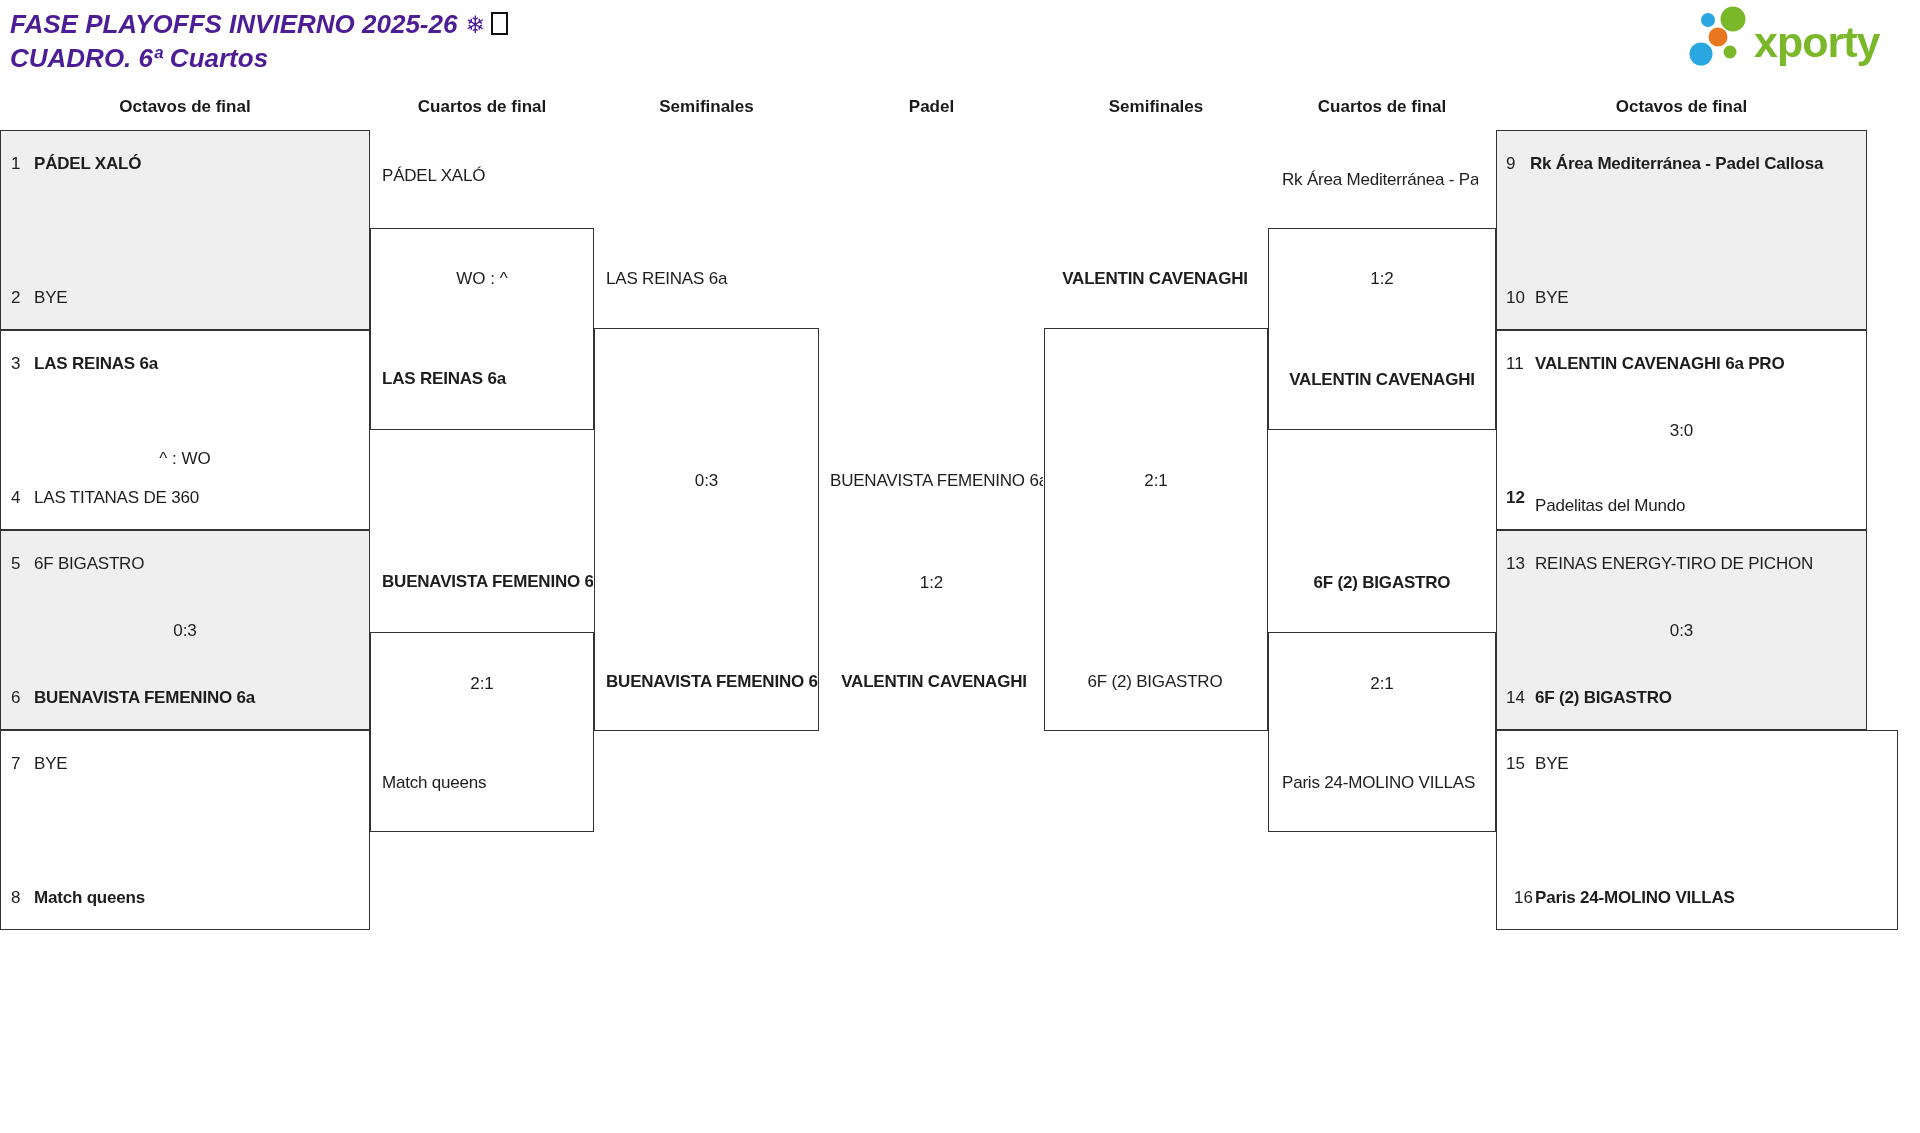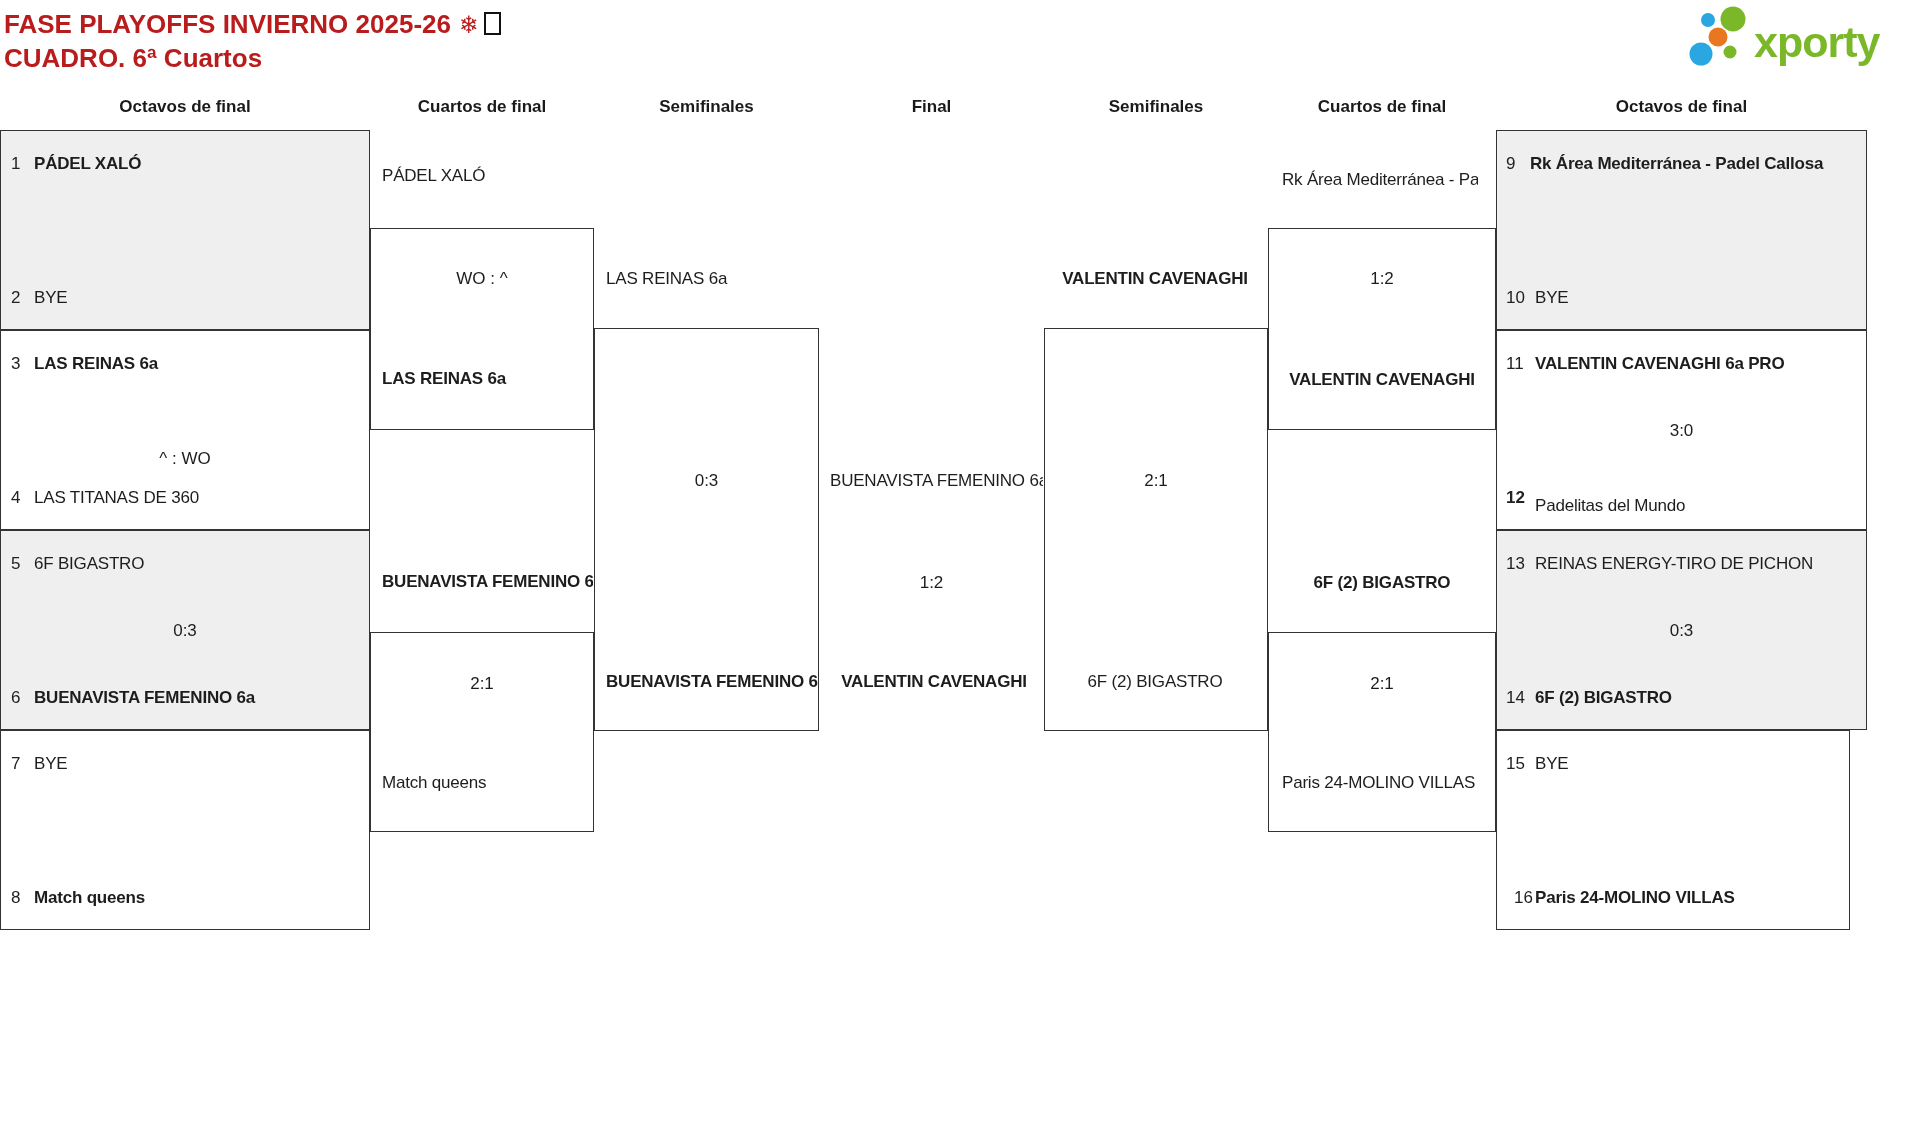"FASE PLAYOFFS INVIERNO 2025-26 ❄" .title { color: #b91c1c -> #4c1d95; font-style: none -> italic; left: 4px -> 10px }
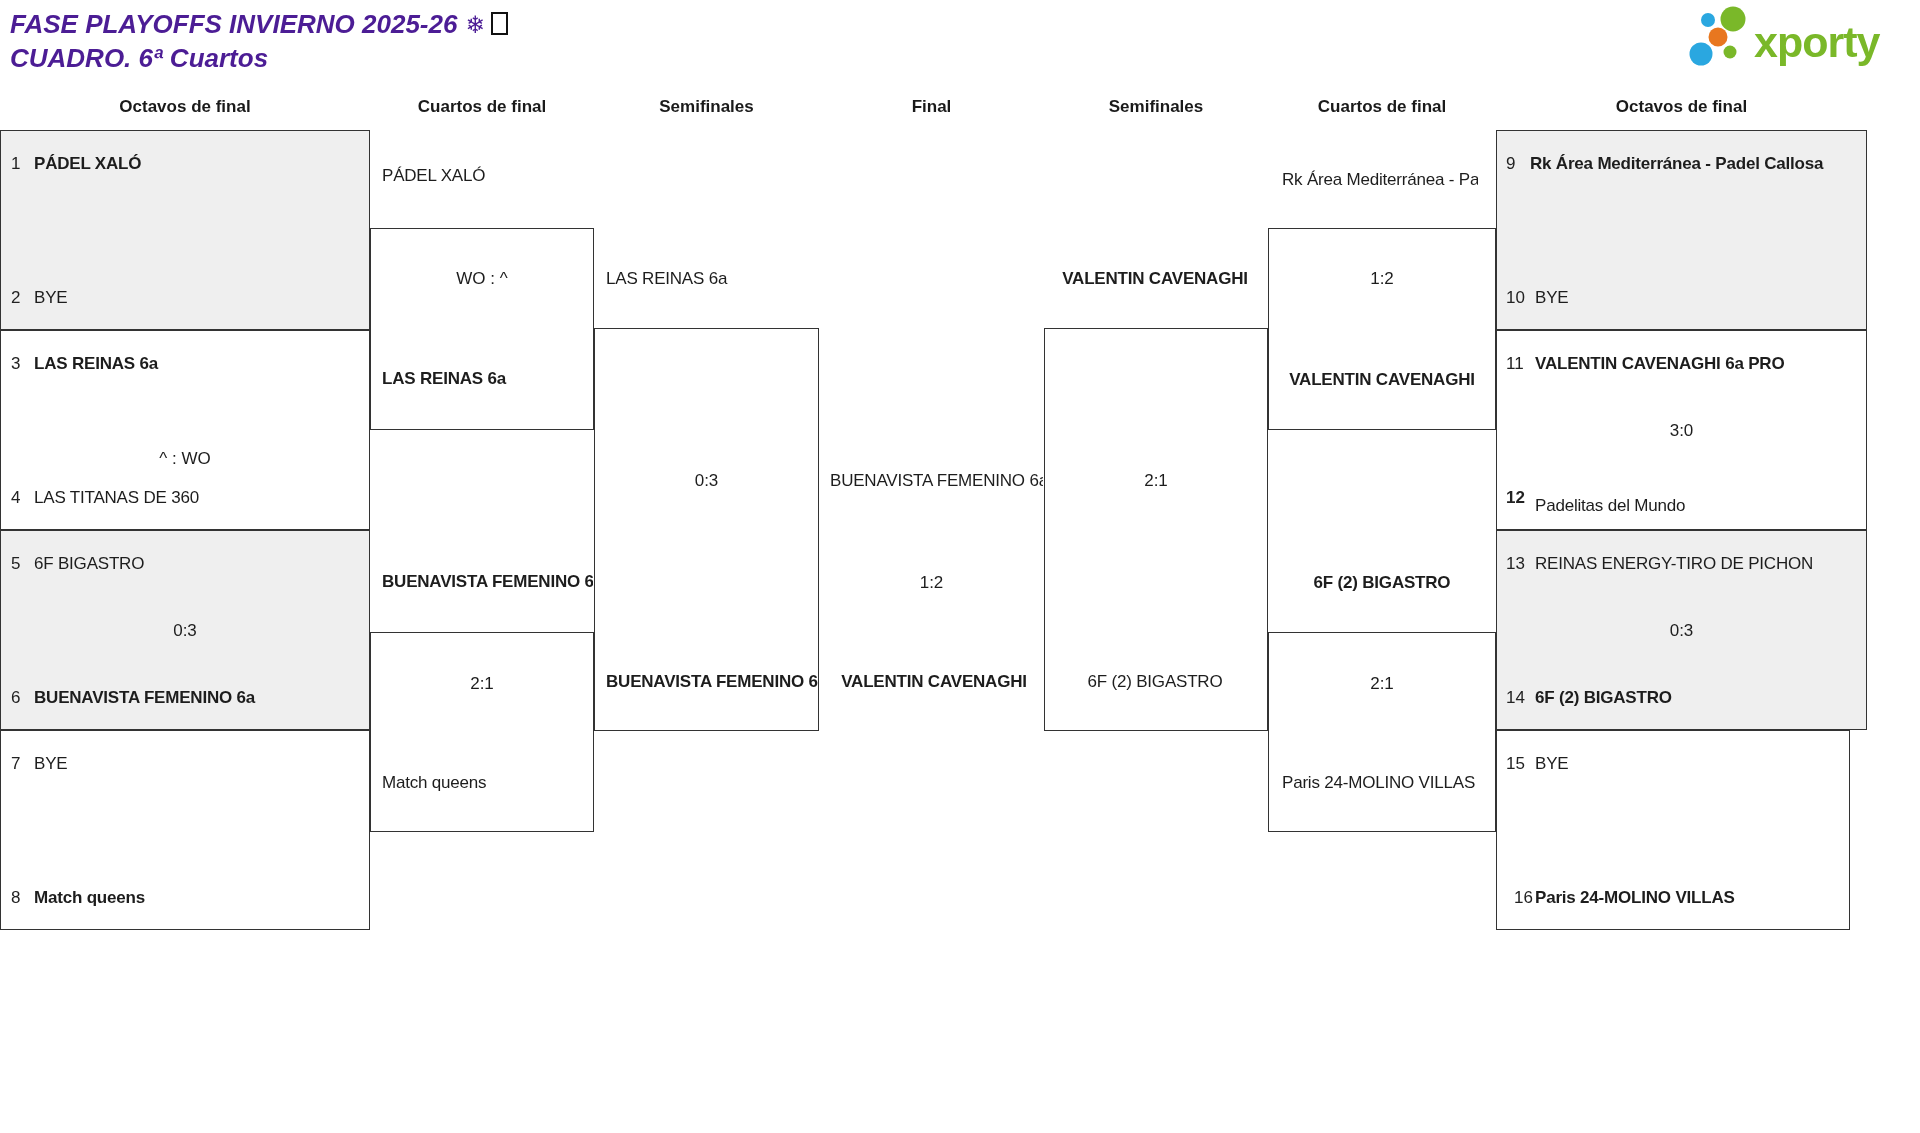"Final" div.abs { text: Final -> Padel }
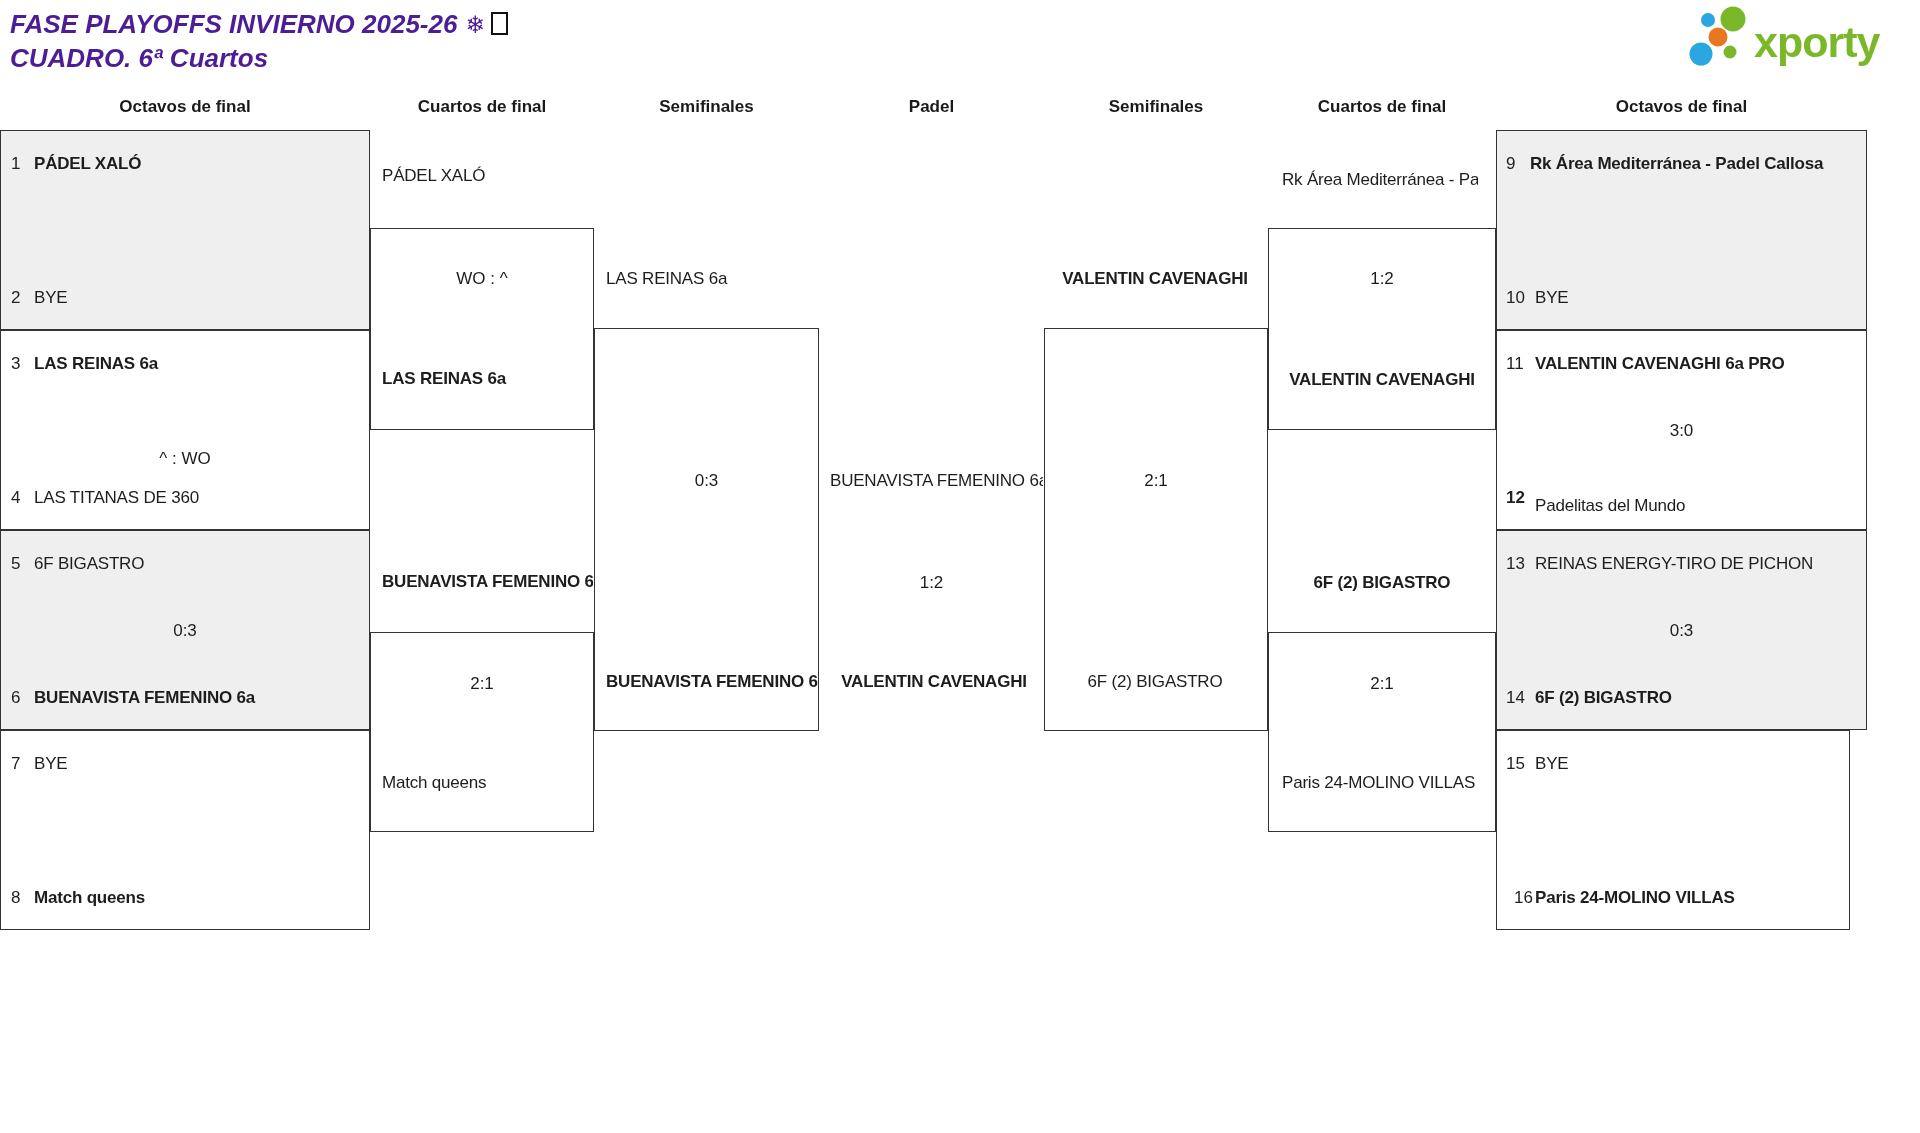"15" div.abs { width: 354px -> 402px }
